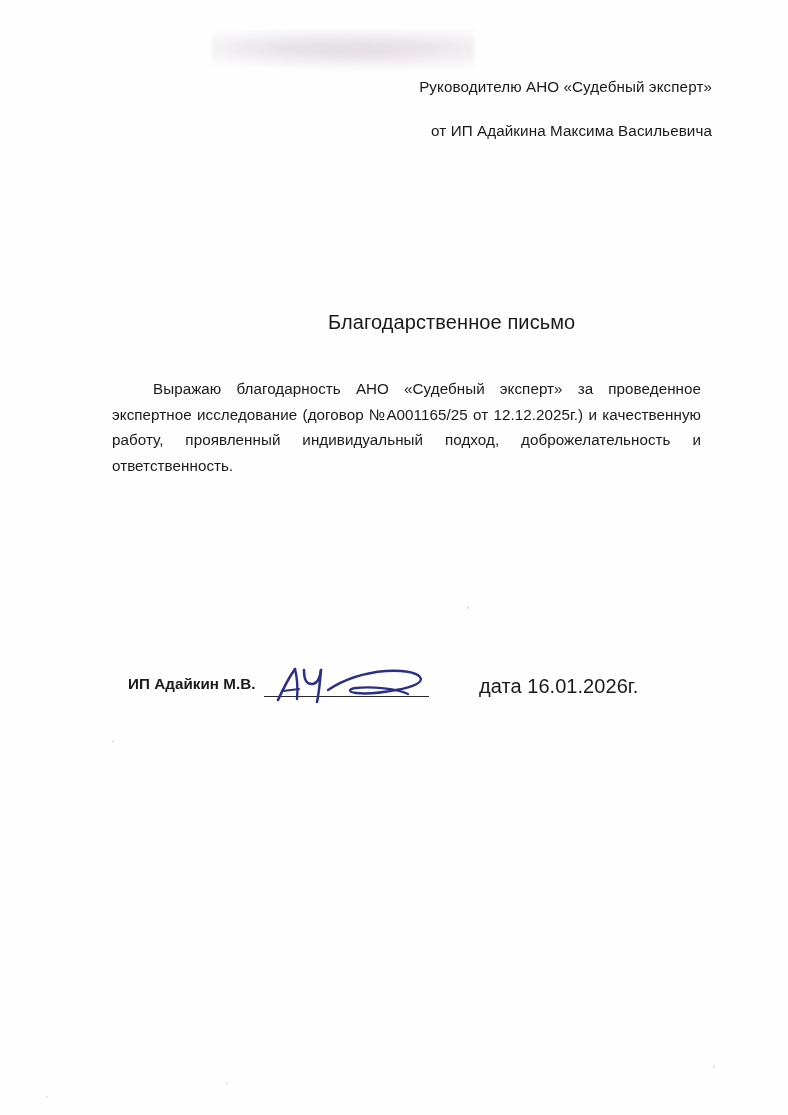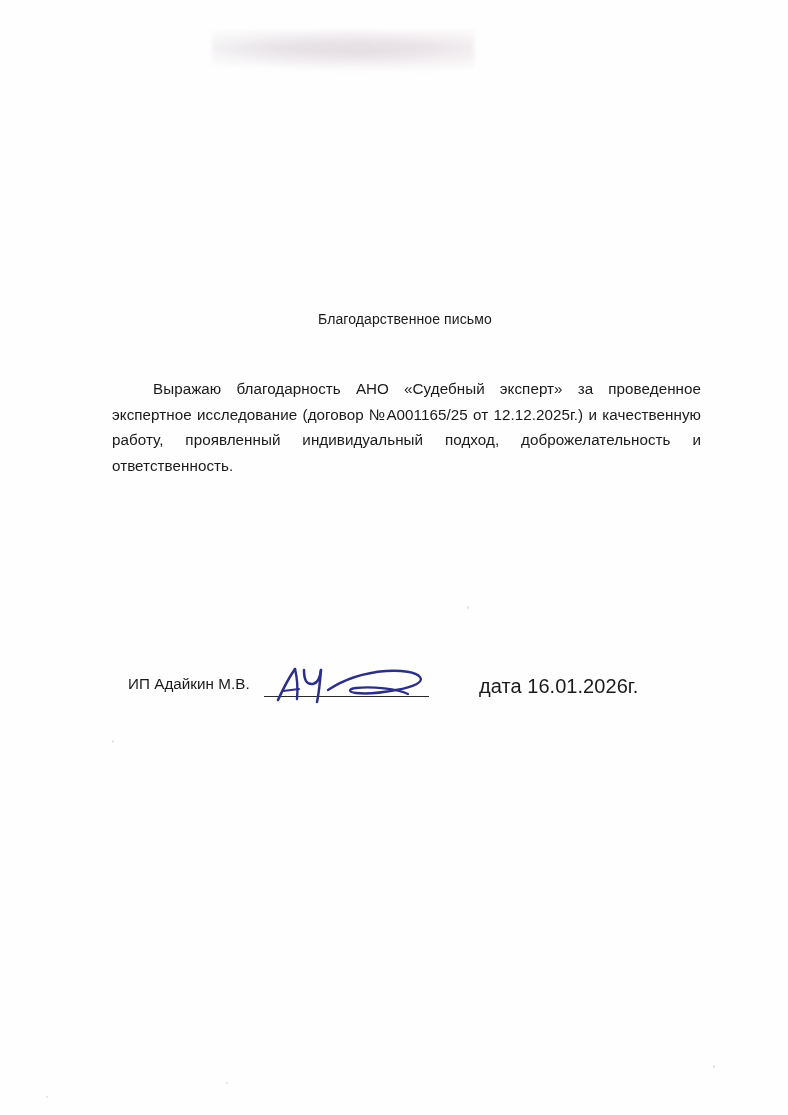"Руководителю АНО «Судебный эксперт»" div.addressee { html: none -> <div> <div>Руководителю АНО «Судебный эксперт»</div> <div>от ИП Адайкина Максима Васильевича</div> </div> }
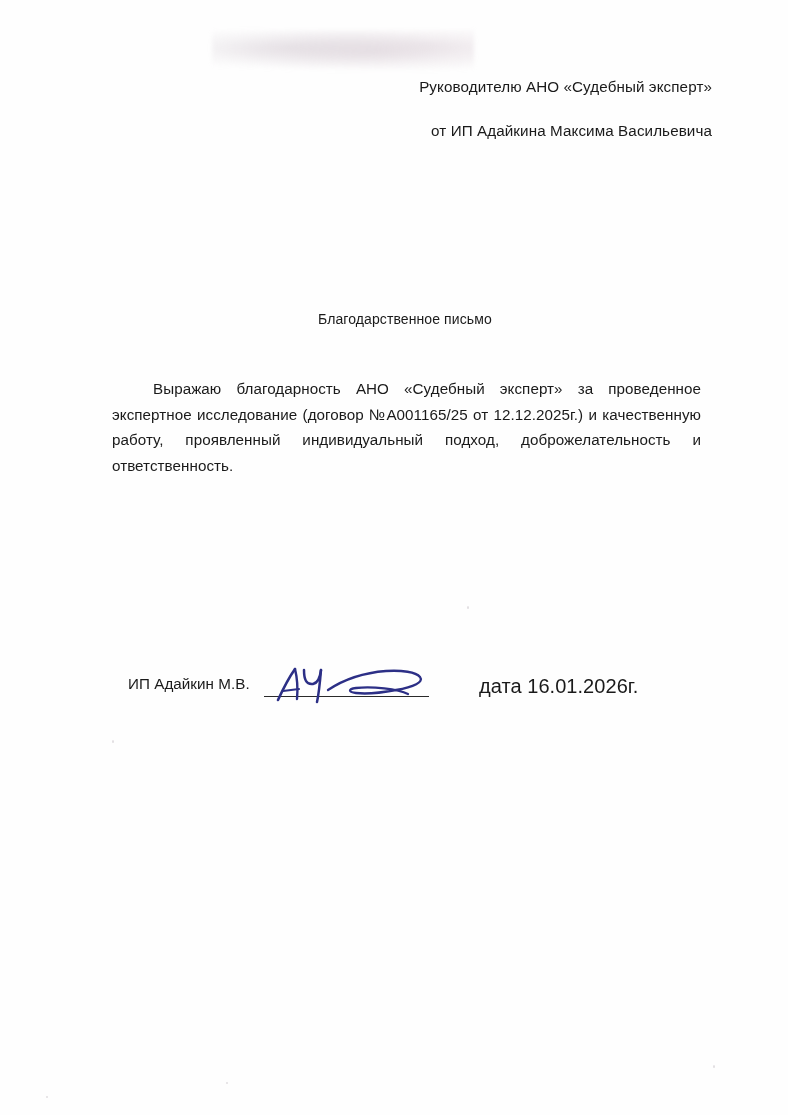"Благодарственное письмо" .doc-title { font-size: 14px -> 20px; left: 318px -> 328px }
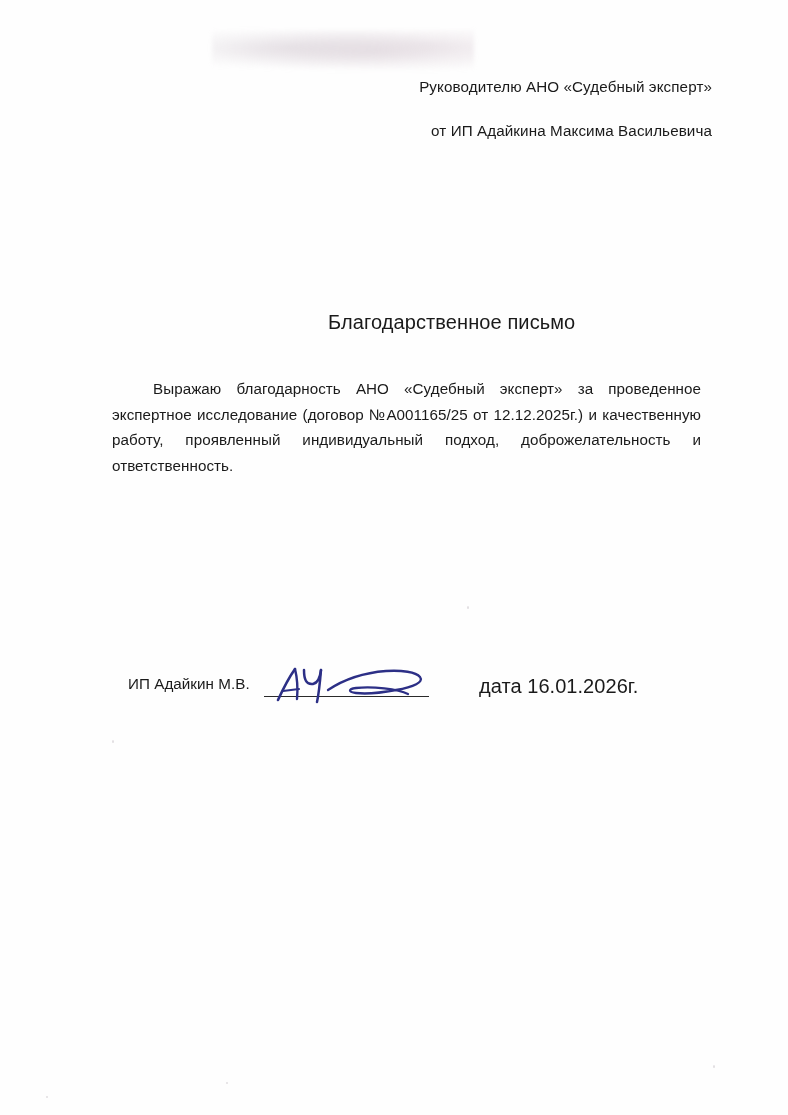"ИП Адайкин М.В." .sign-name { font-weight: none -> bold }
